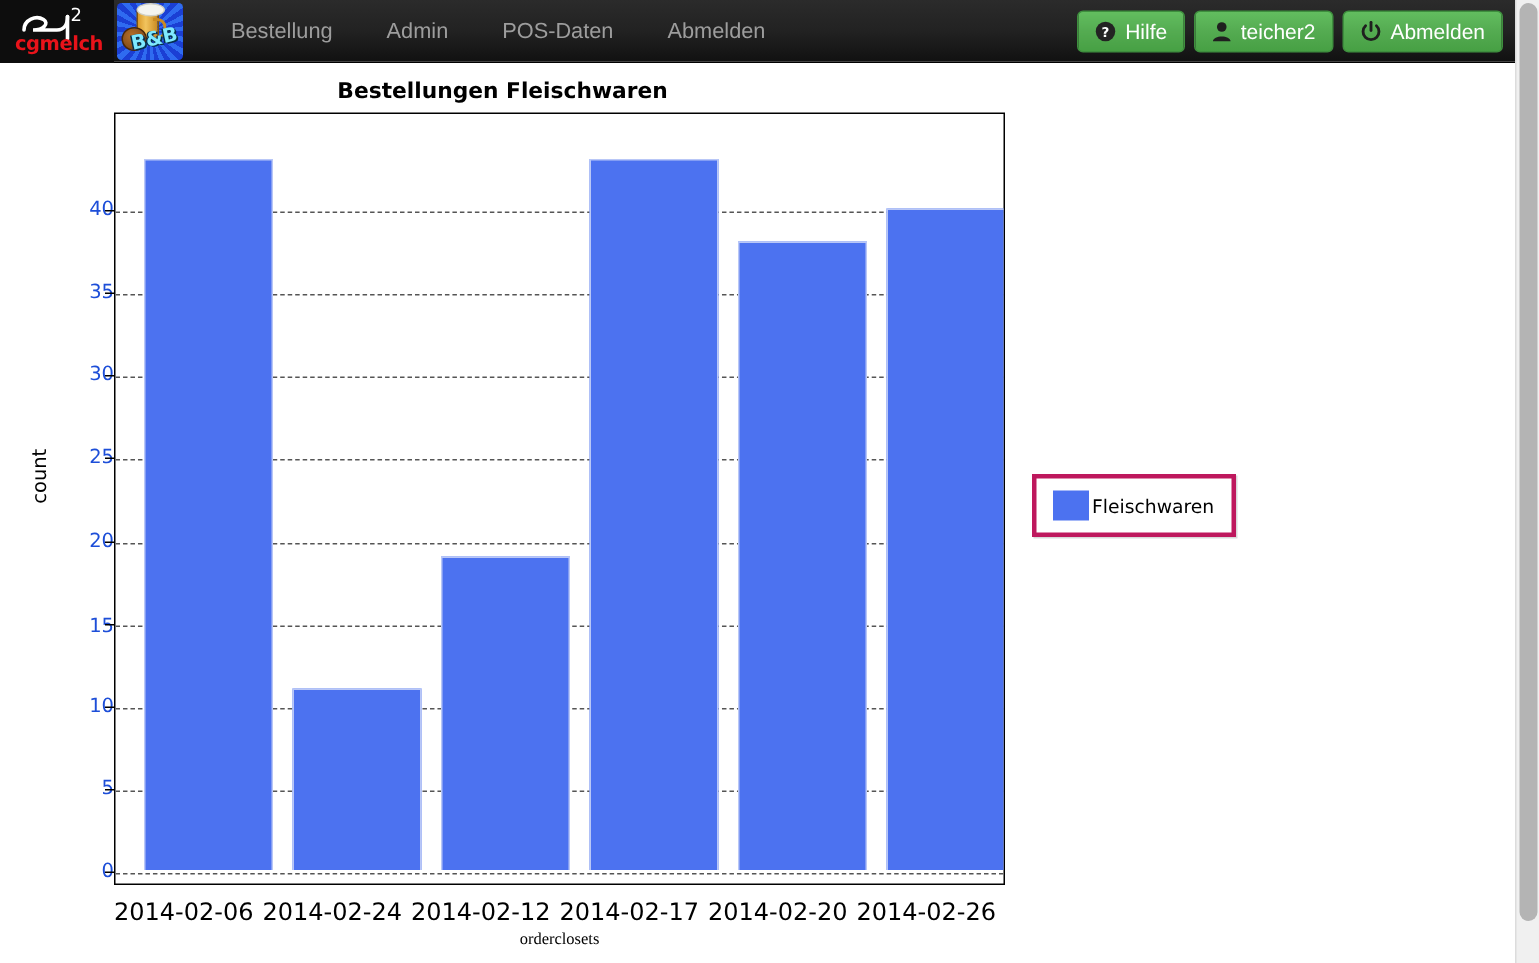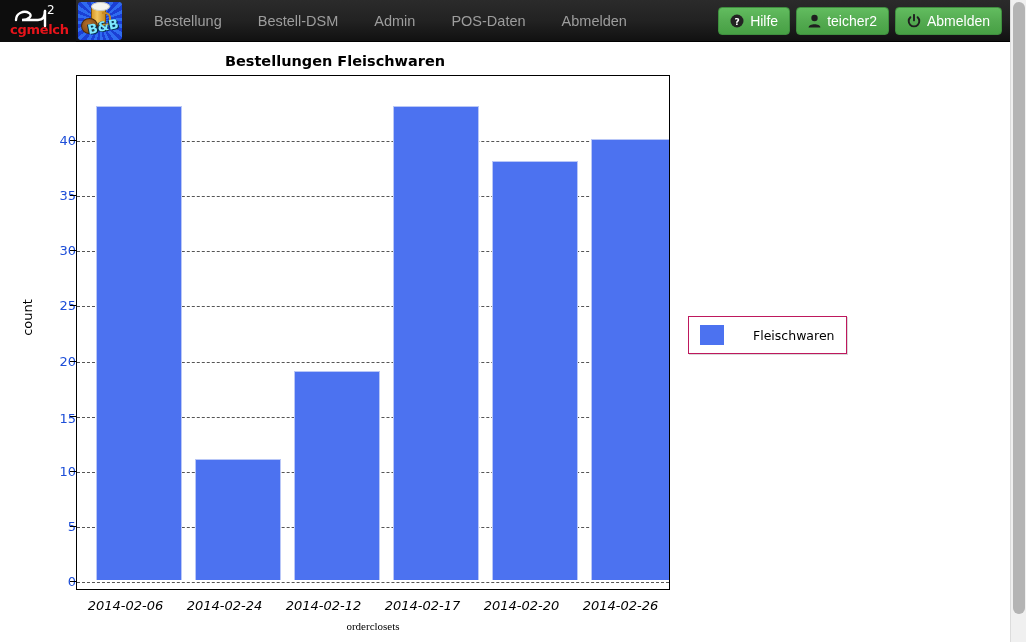"Bestell-DSM" a.nav-link { html: <a>Bestell-DSM</a> -> none }
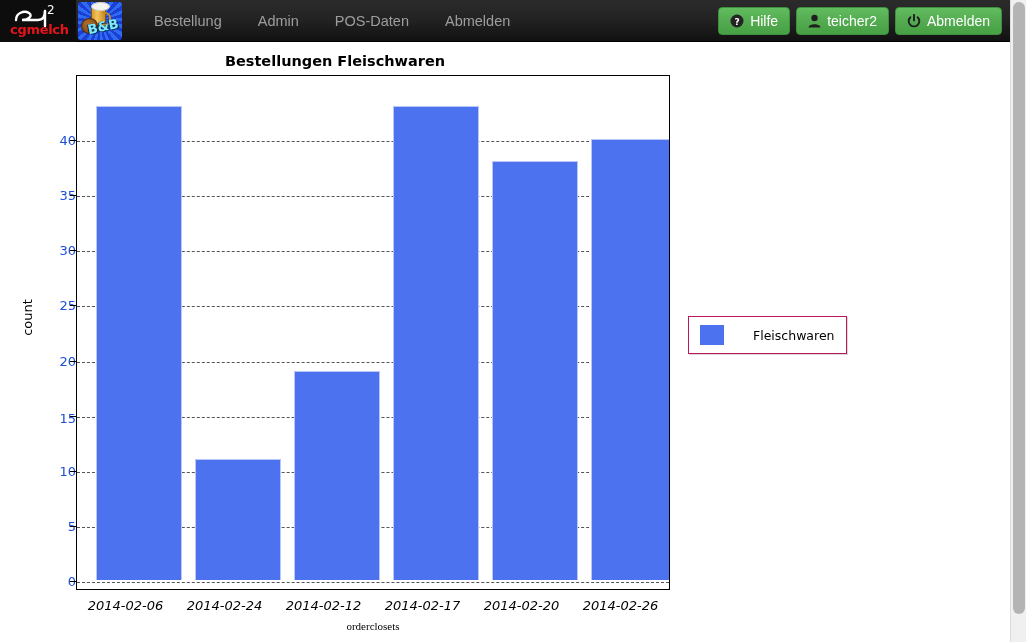"Fleischwaren" #legend { border: 1px solid #be185d -> 3px solid #be185d; gap: 29px -> 2px }
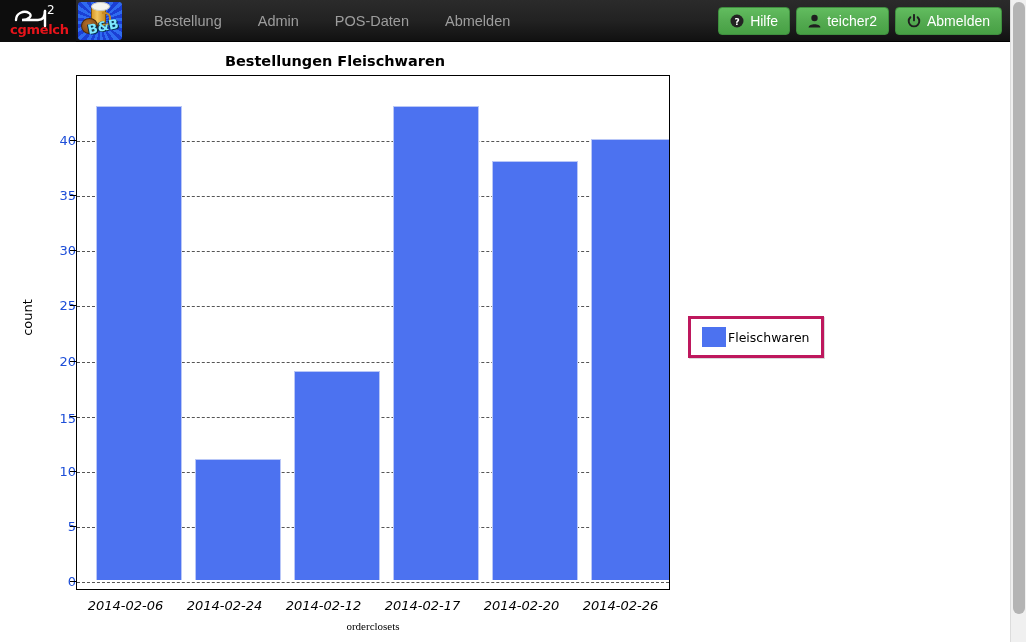"2014-02-06" .xtick-label { font-size: 13px -> 16px; font-style: italic -> none; text-align: center -> left }
